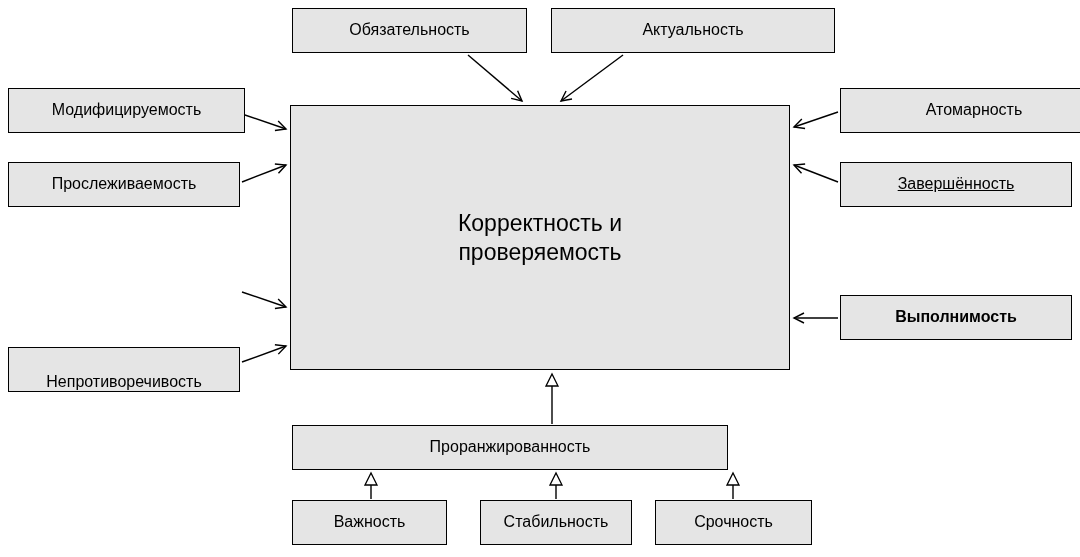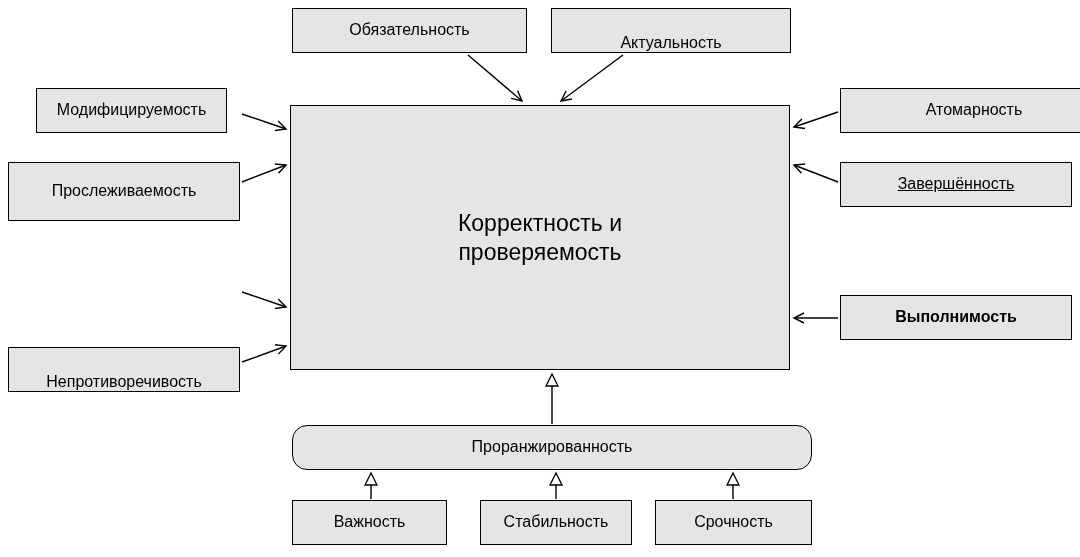"Актуальность" .n-top-1 { align-items: flex-end -> none; width: 240px -> 284px }
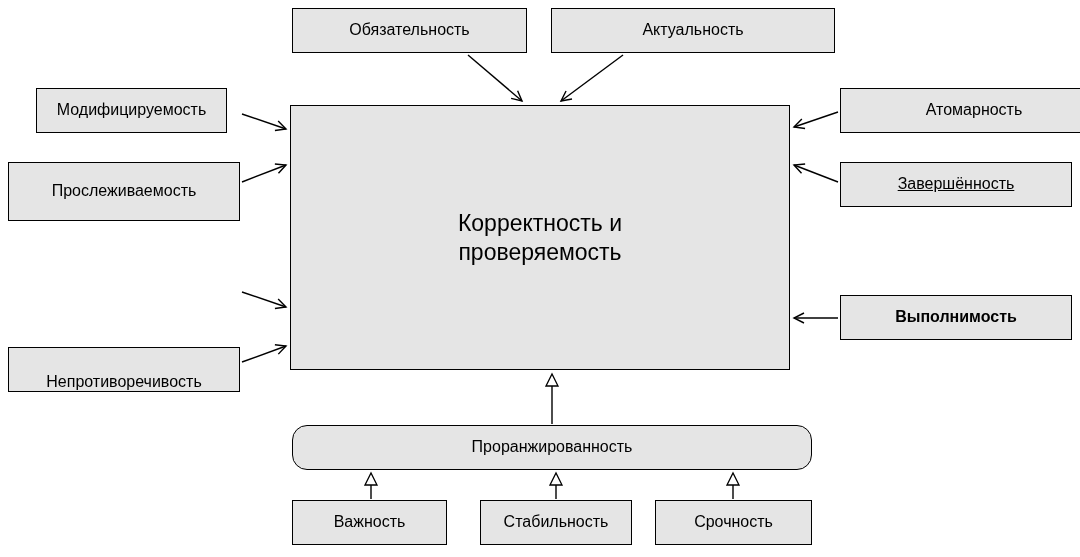"Модифицируемость" .n-left-0 { margin-left: 28px -> none; width: 191px -> 237px }
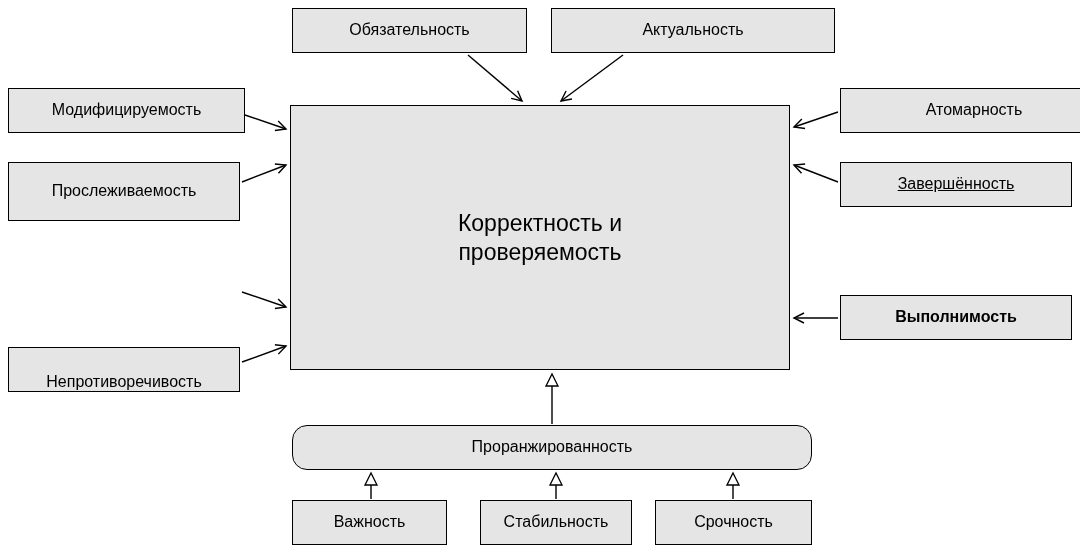"Прослеживаемость" .n-left-1 { height: 59px -> 45px }
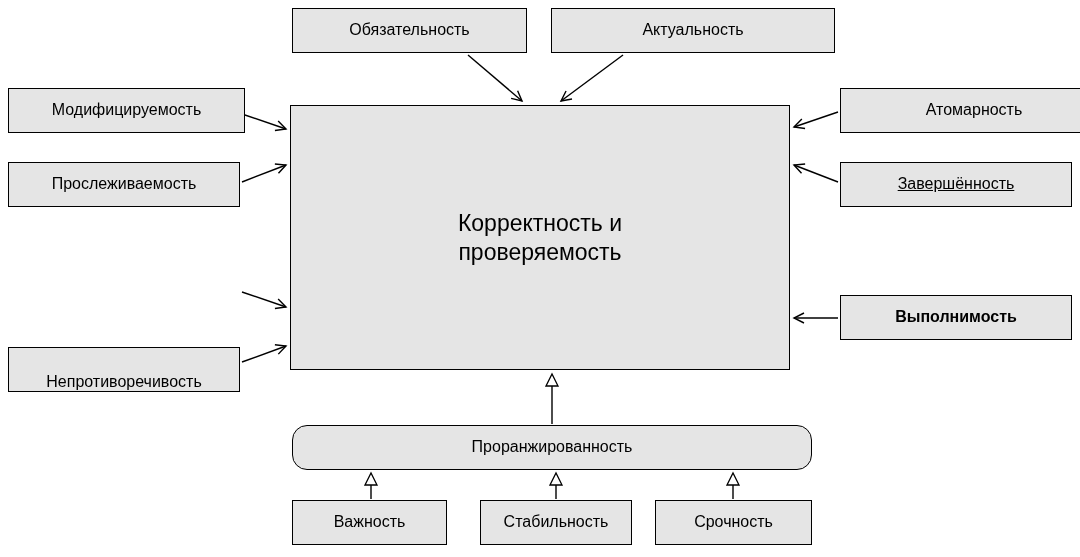"Проранжированность" .n-bottom { border-radius: 15px -> none; width: 520px -> 436px }
